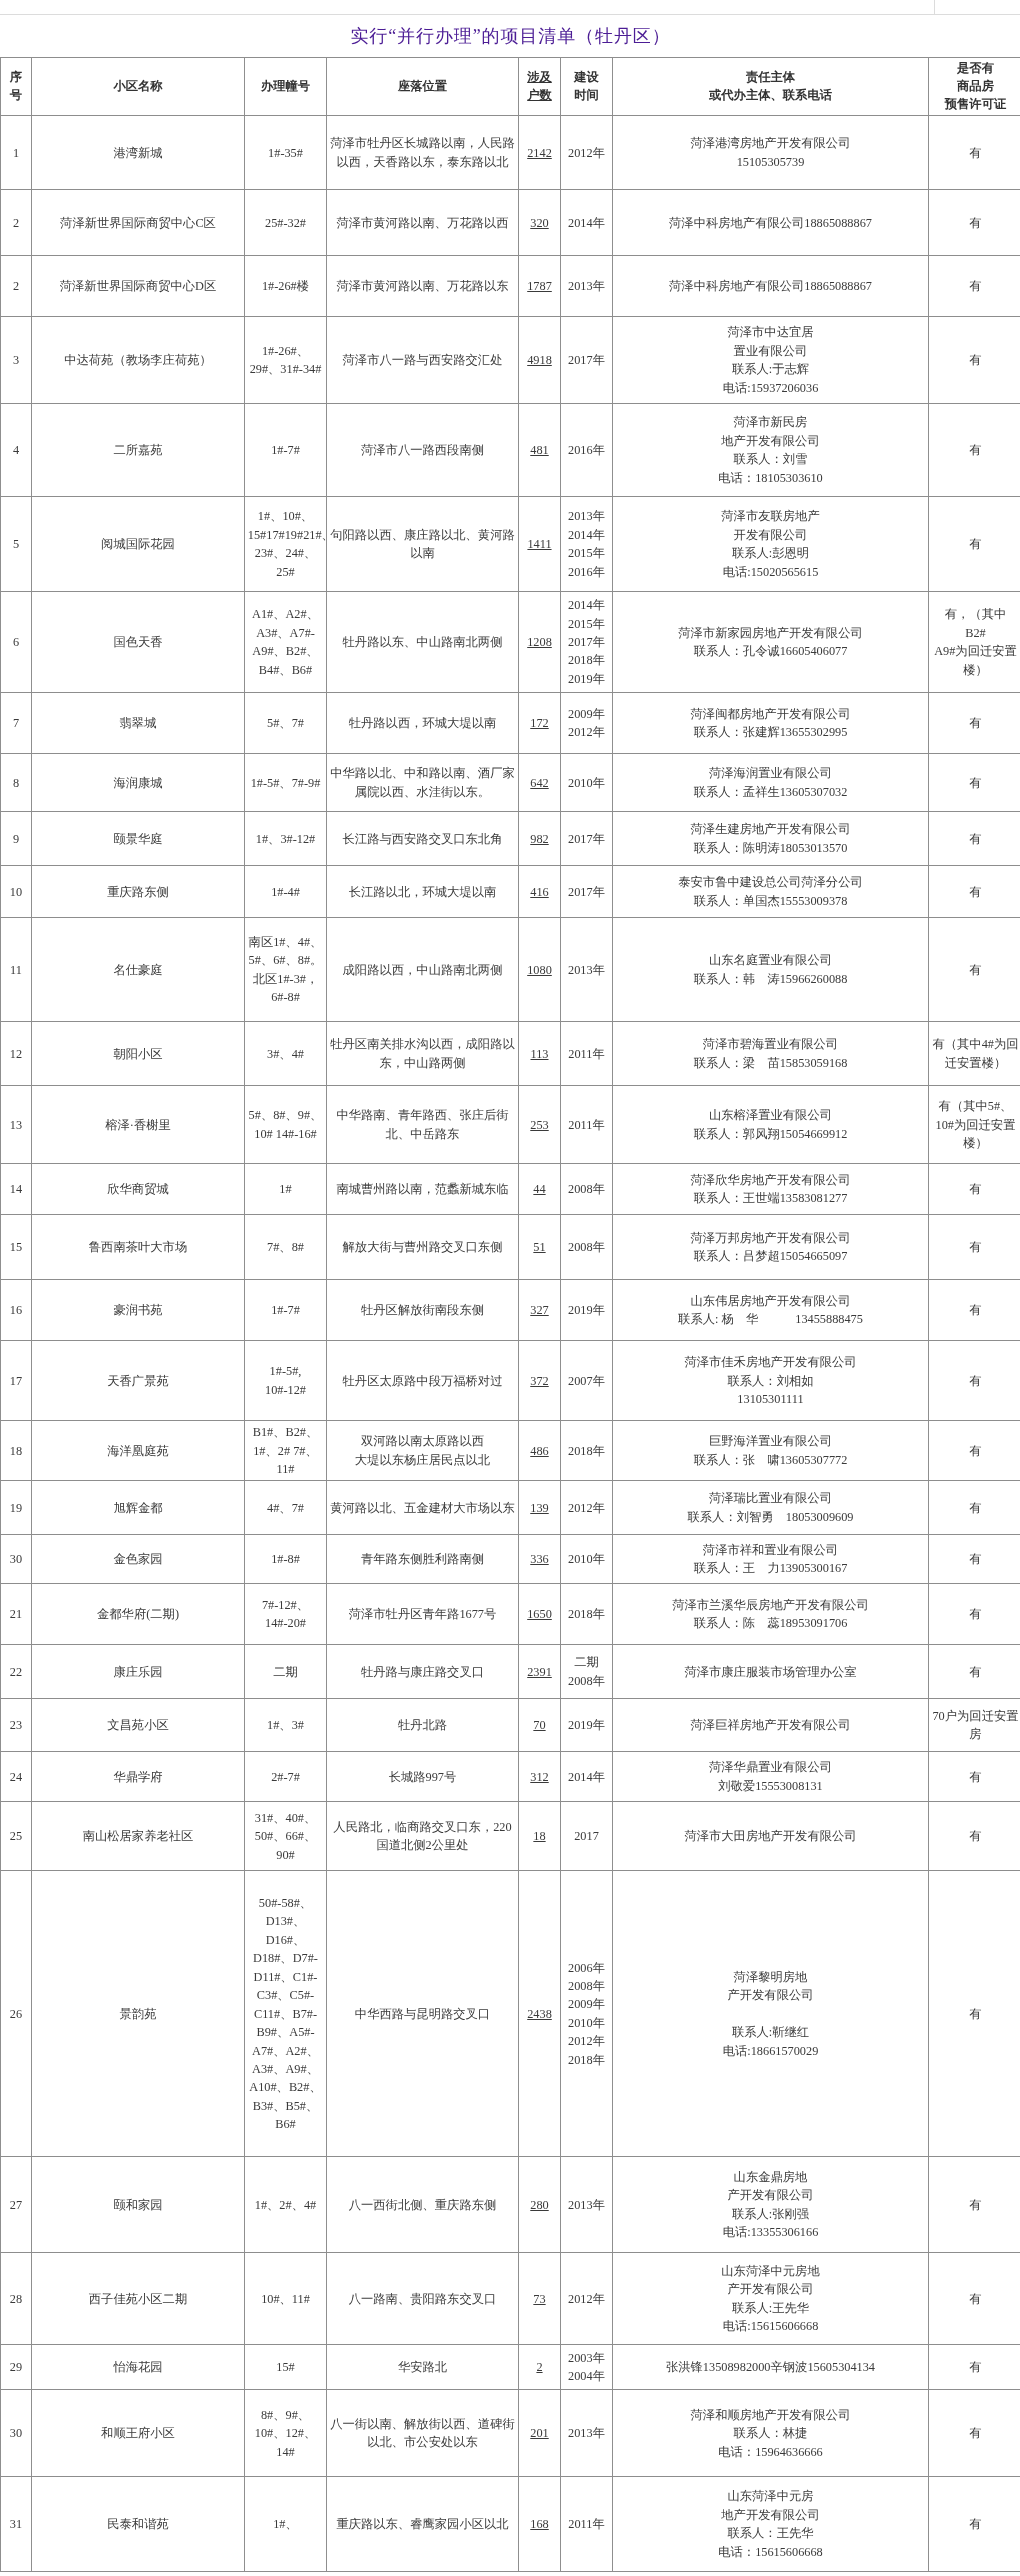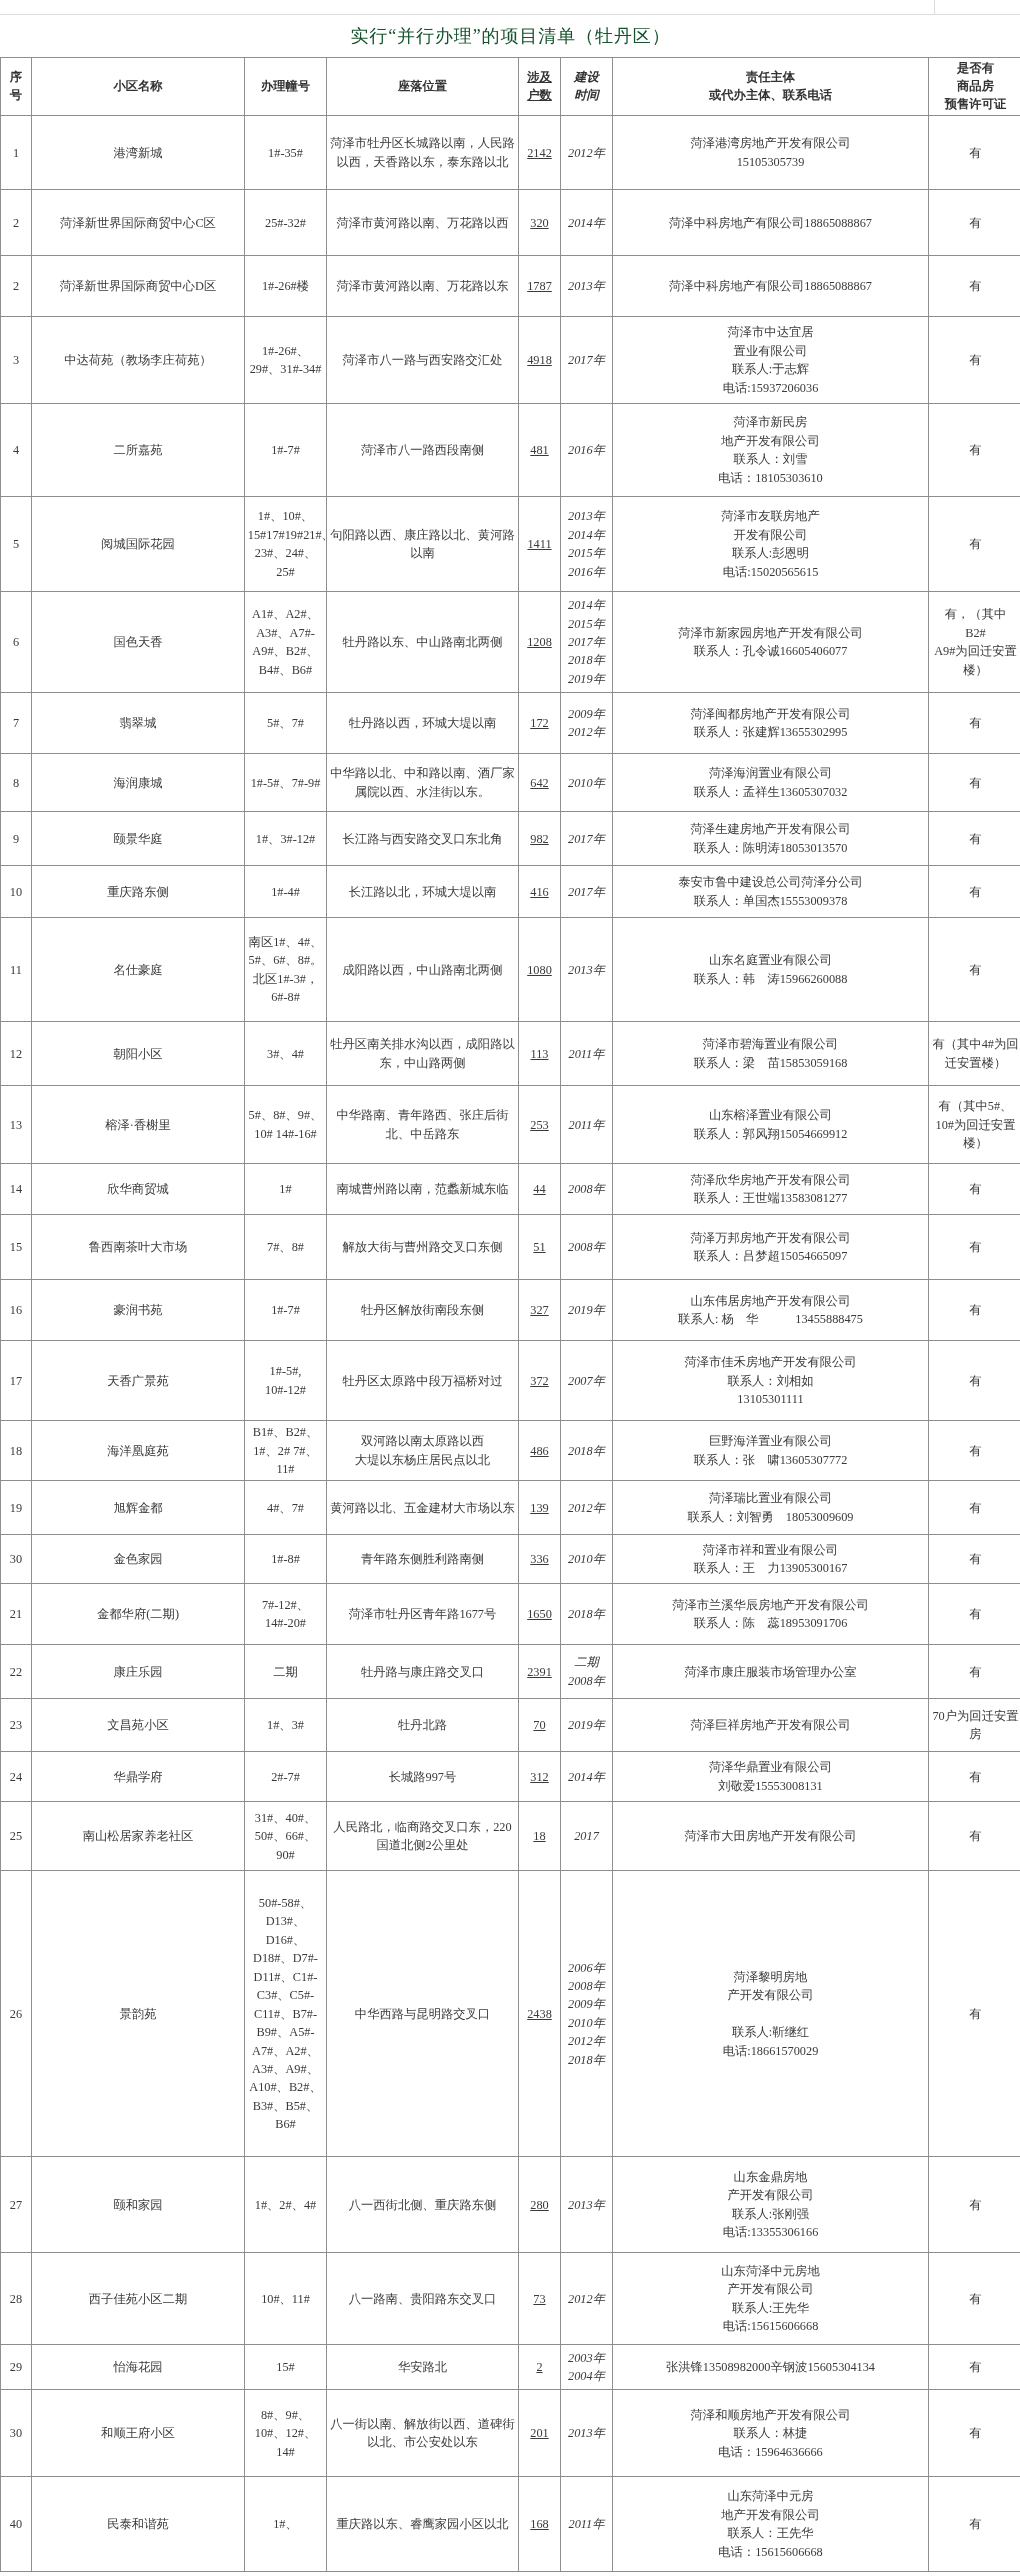"实行“并行办理”的项目清单（牡丹区）" .title { color: #14532d -> #4c1d95 }
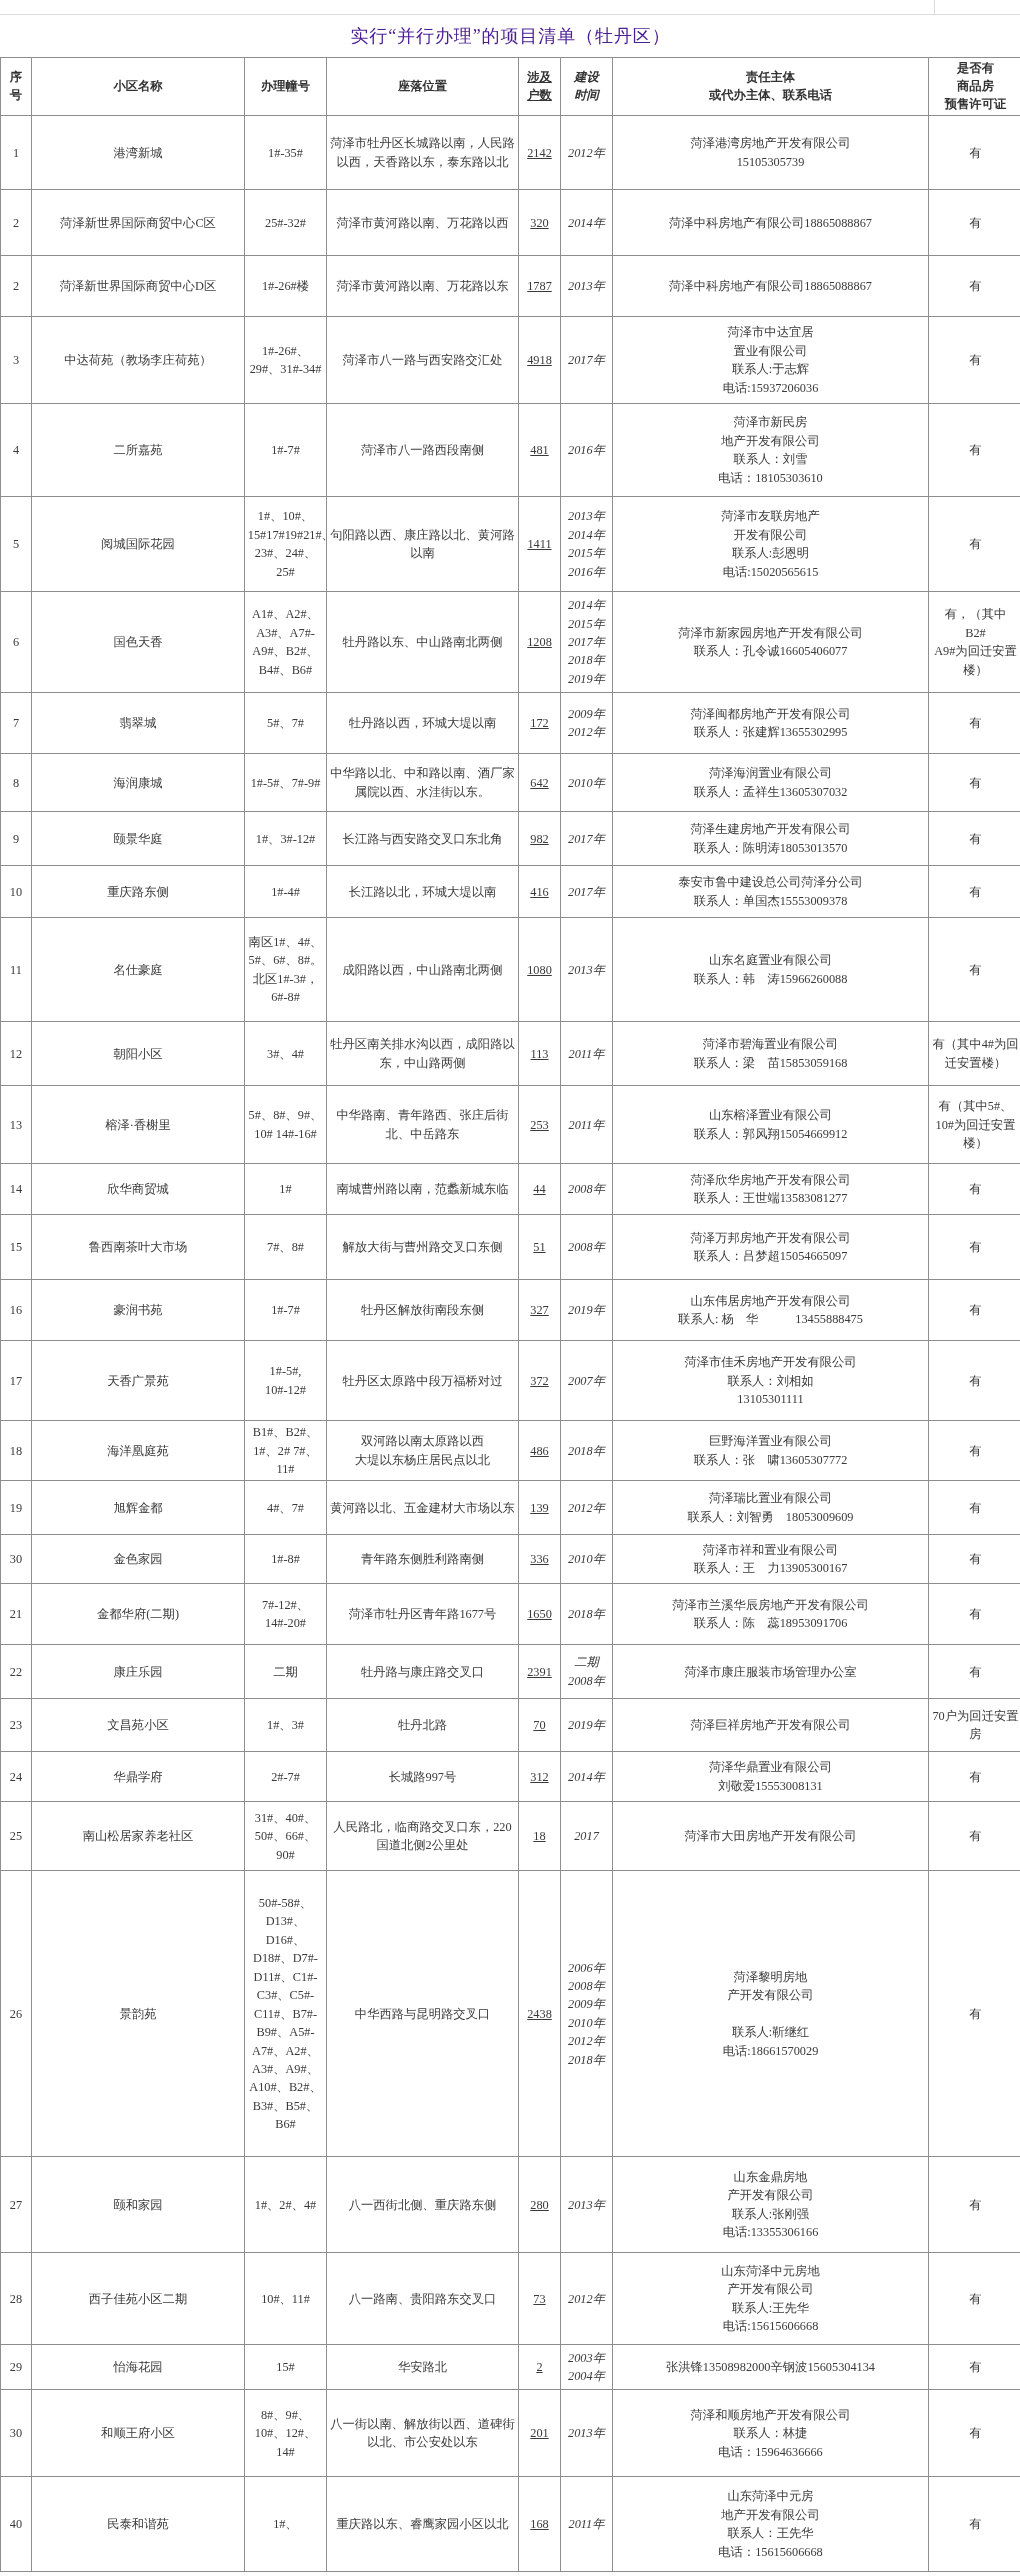"建设" .col-time { font-style: italic -> none }
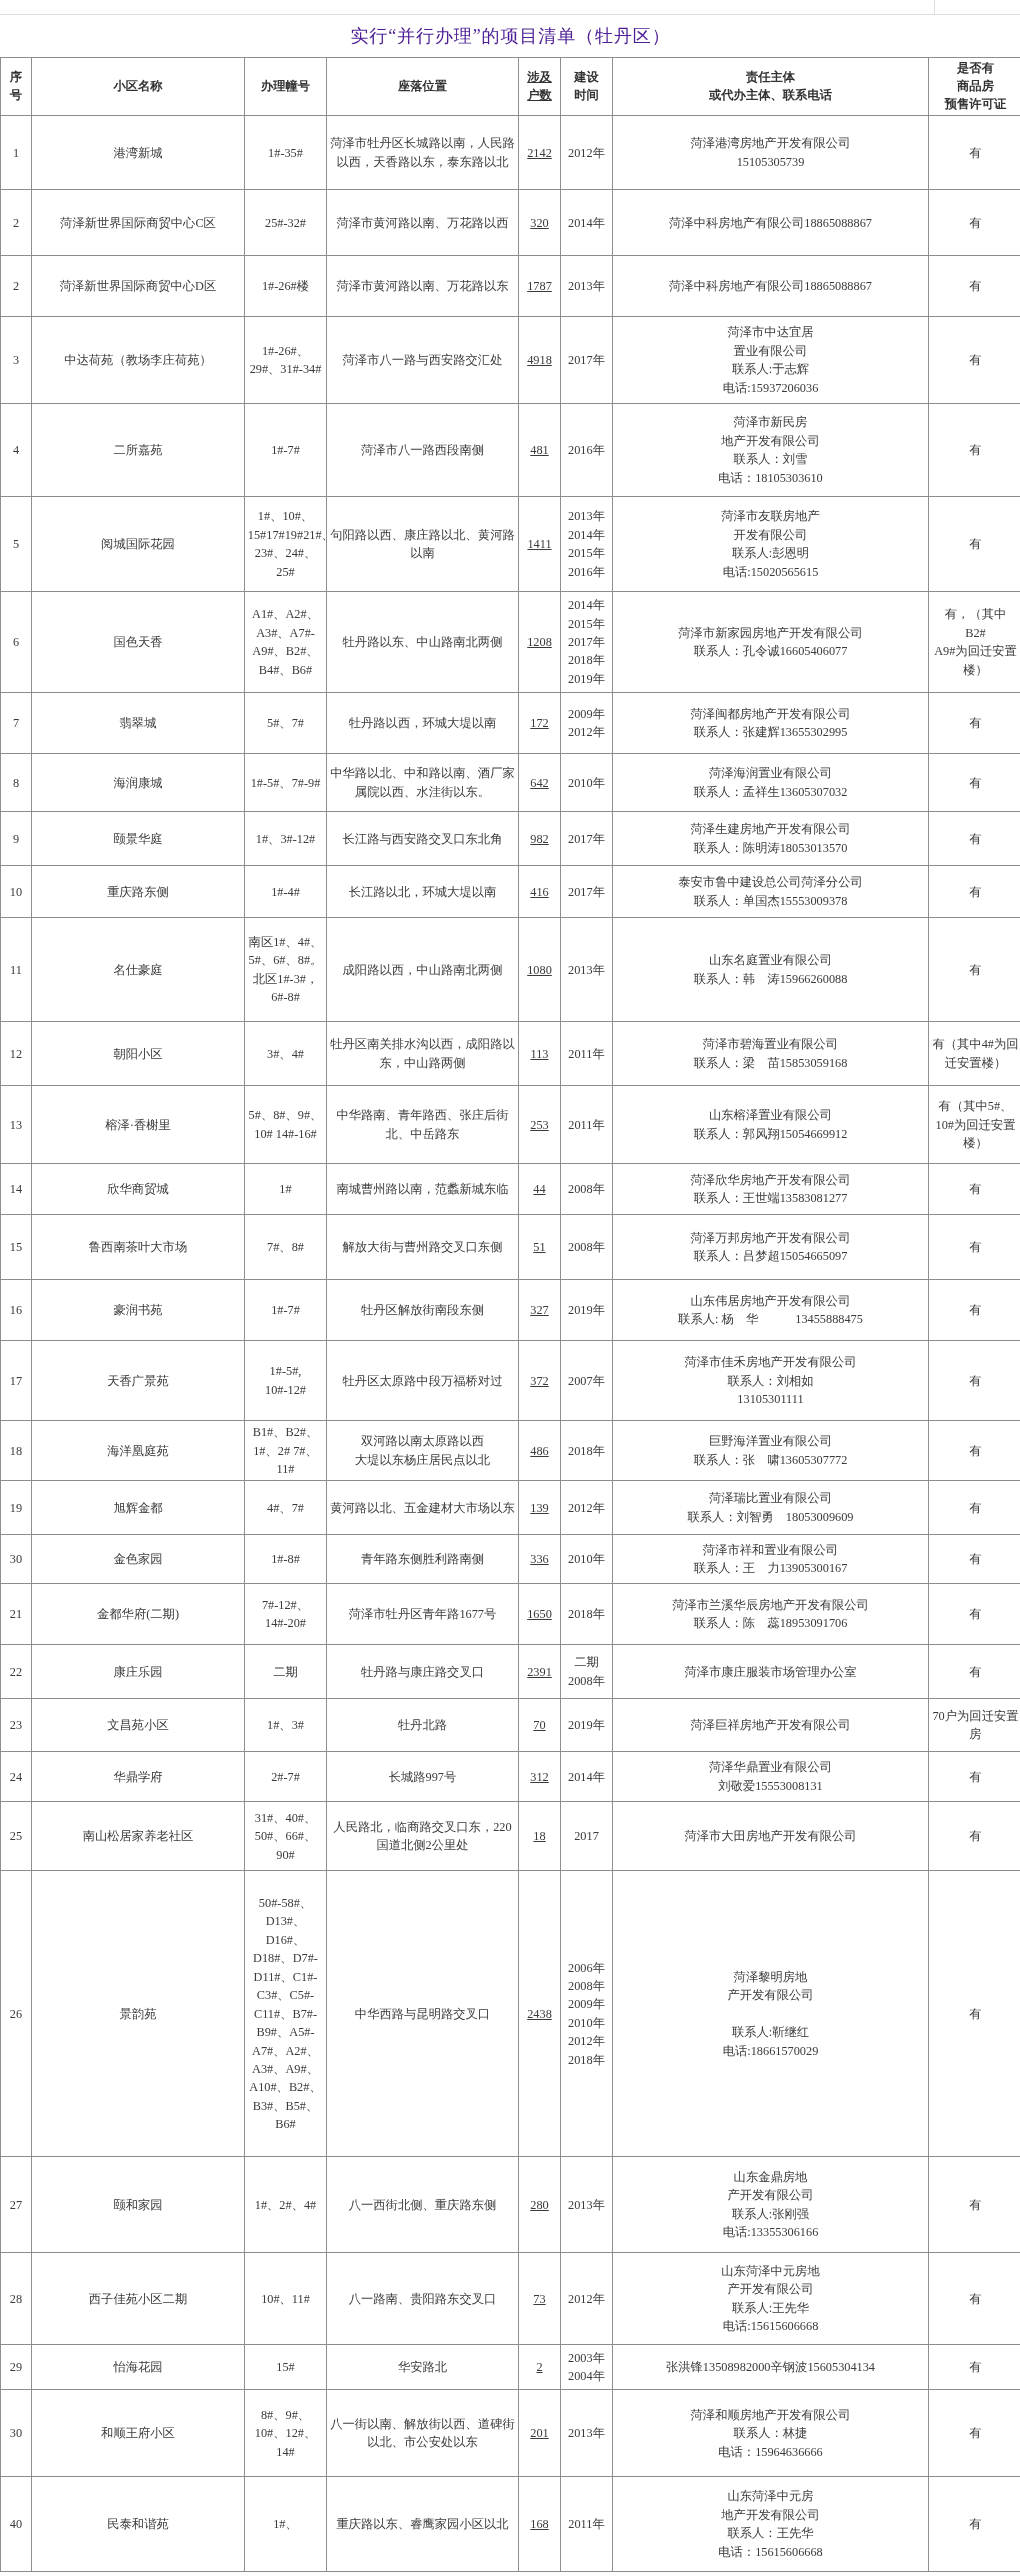"40" td.col-no { text: 40 -> 31 }
